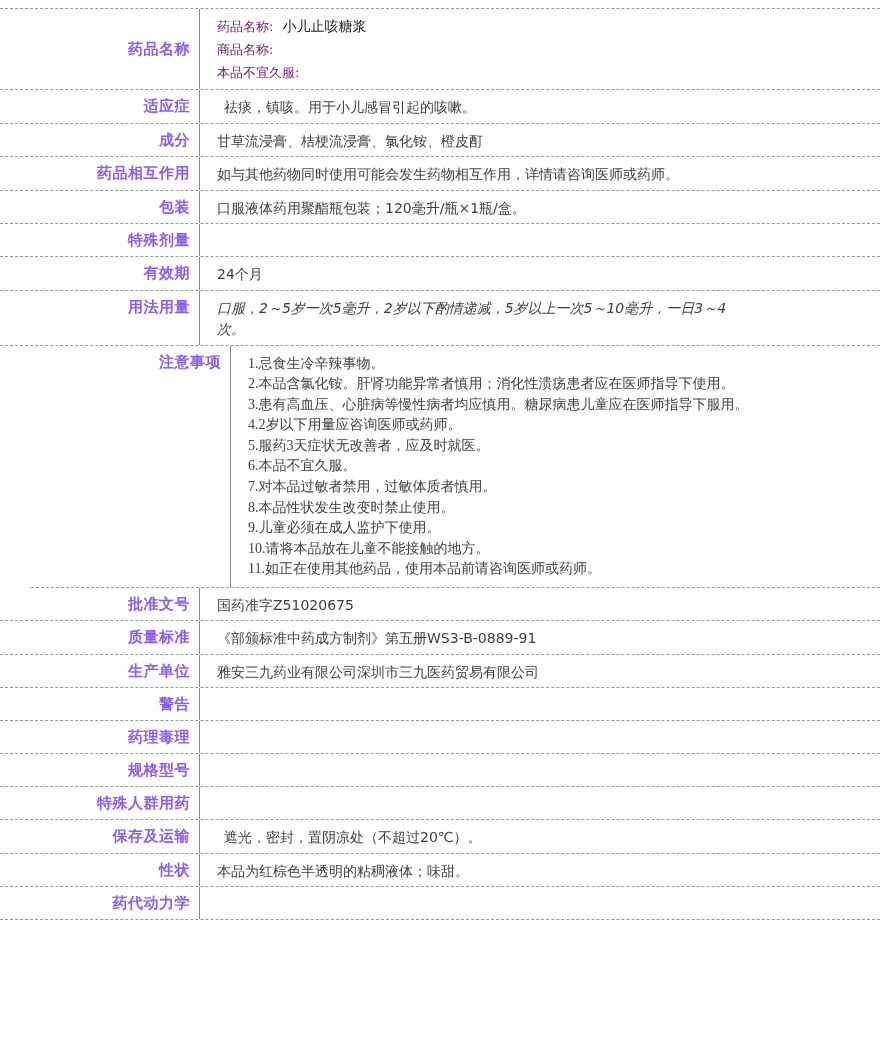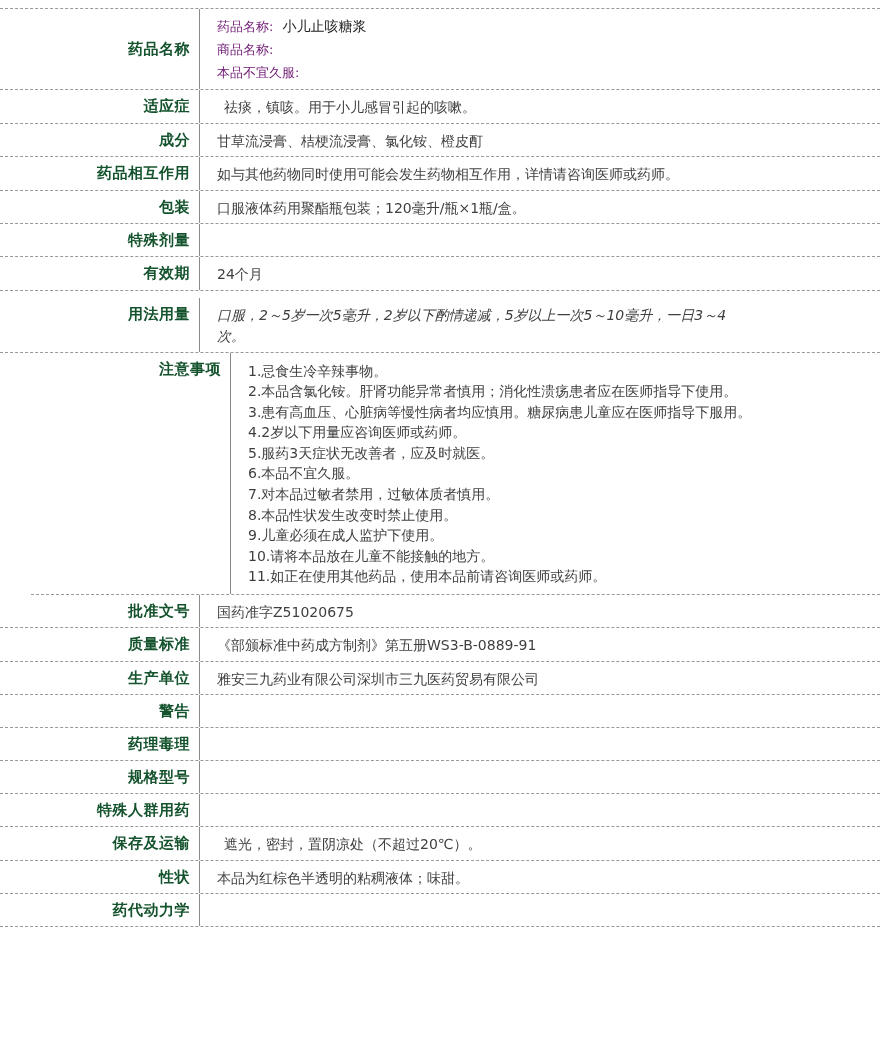"药品名称" .cell-label { color: #14532d -> #8b5cf6 }
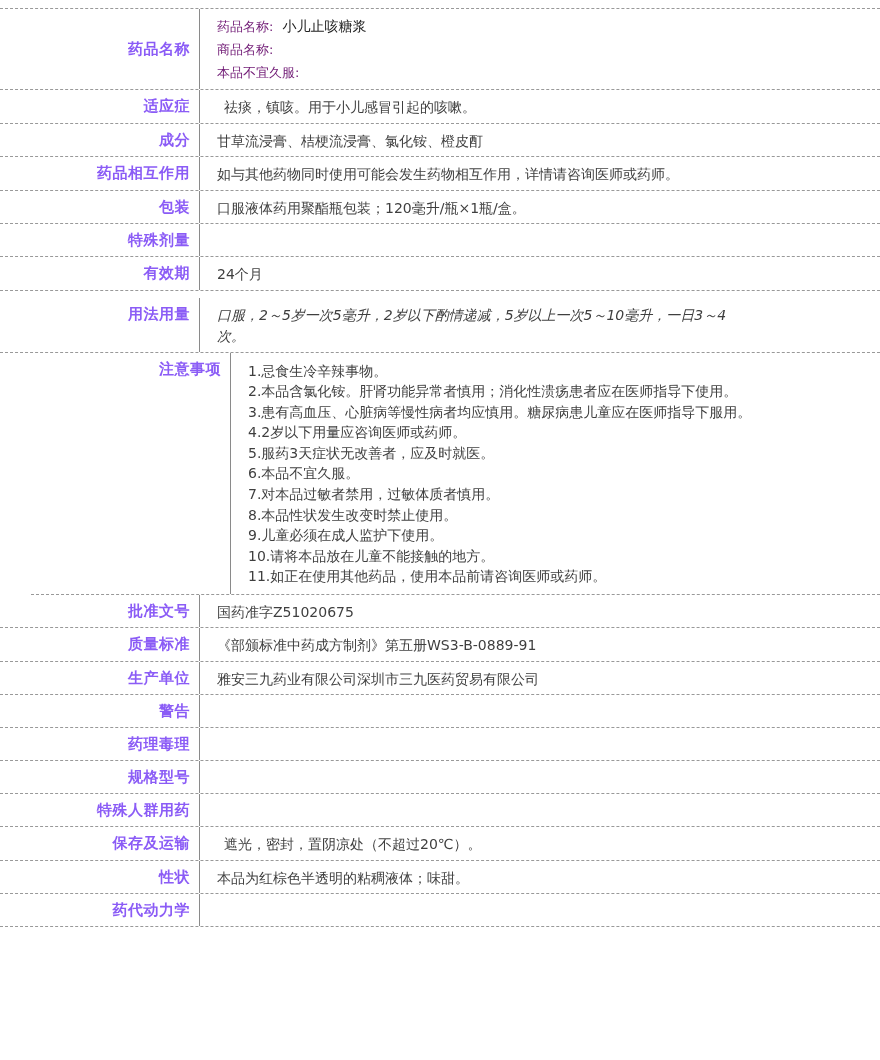"用法用量" .row-usage { margin-top: 7px -> none }
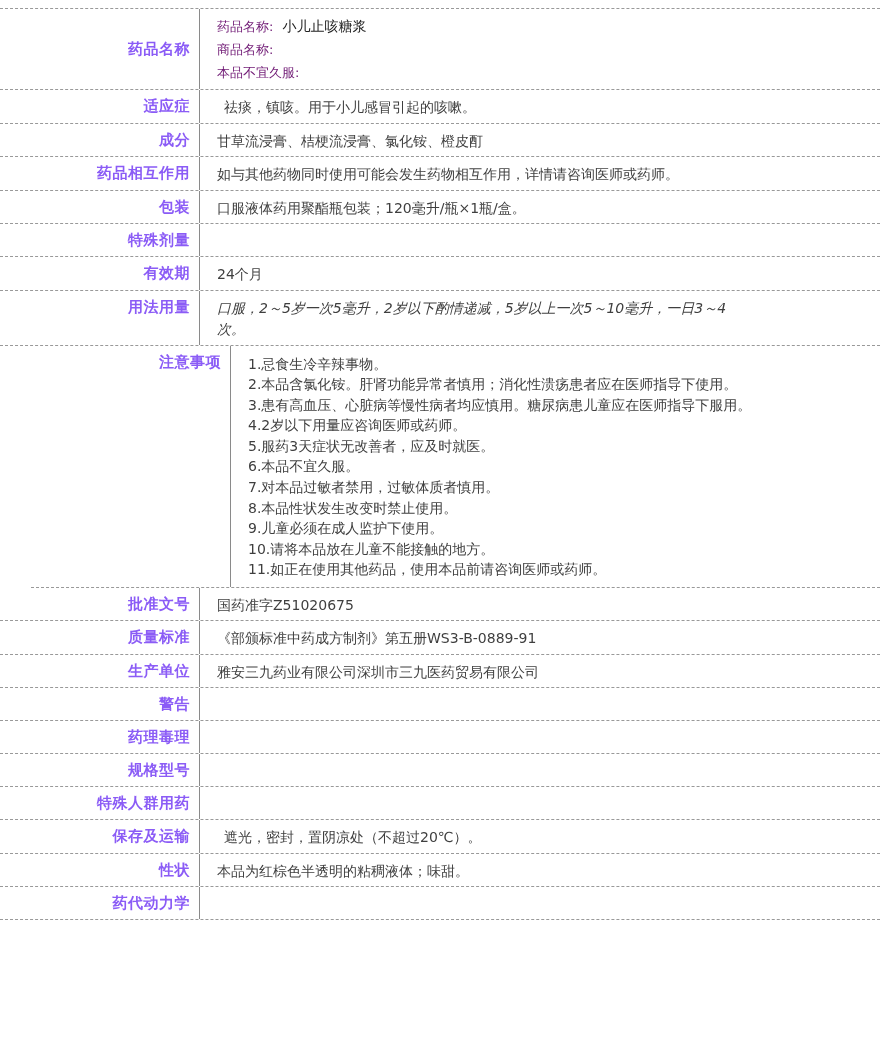"1.忌食生冷辛辣事物。" .row-precautions .cell-value { font-family: none -> Liberation Serif, serif }
